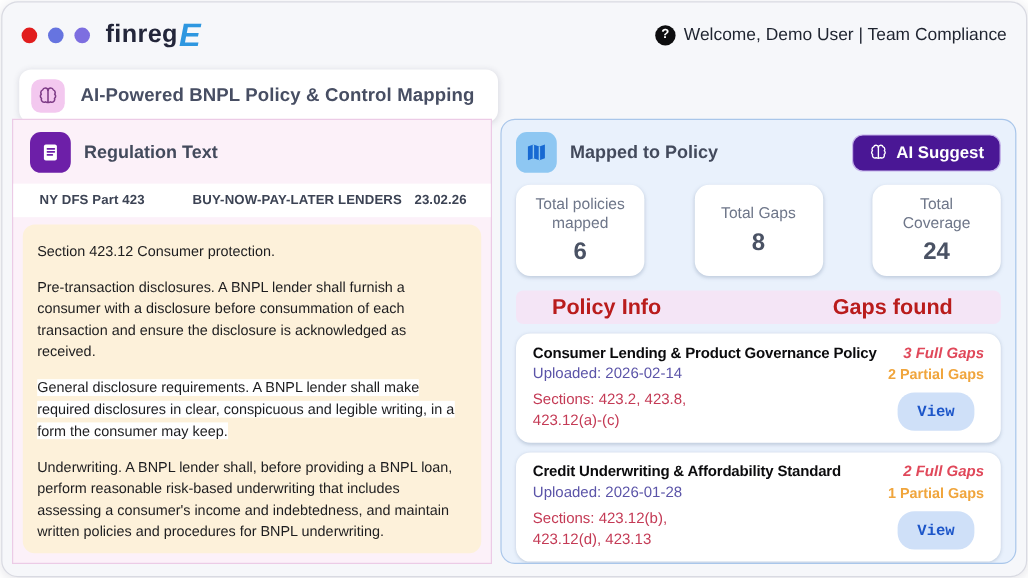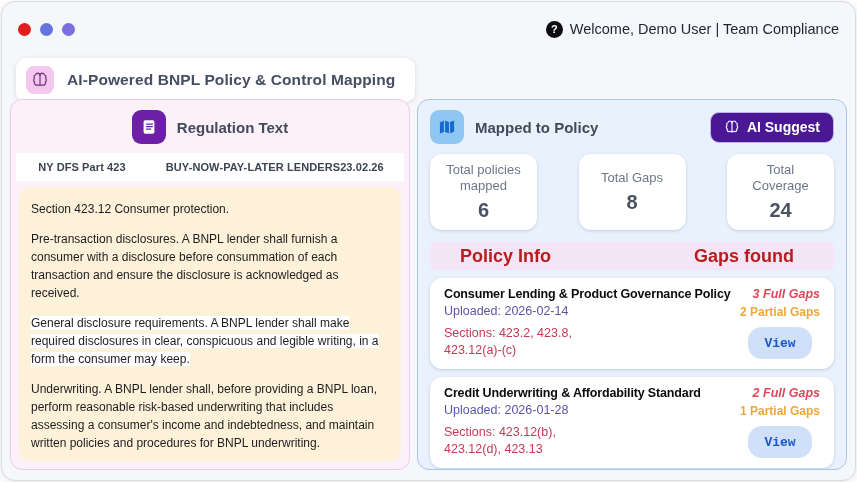"finreg" div.logo { html: none -> <div> <span>finreg</span> <span>E</span> </div> }
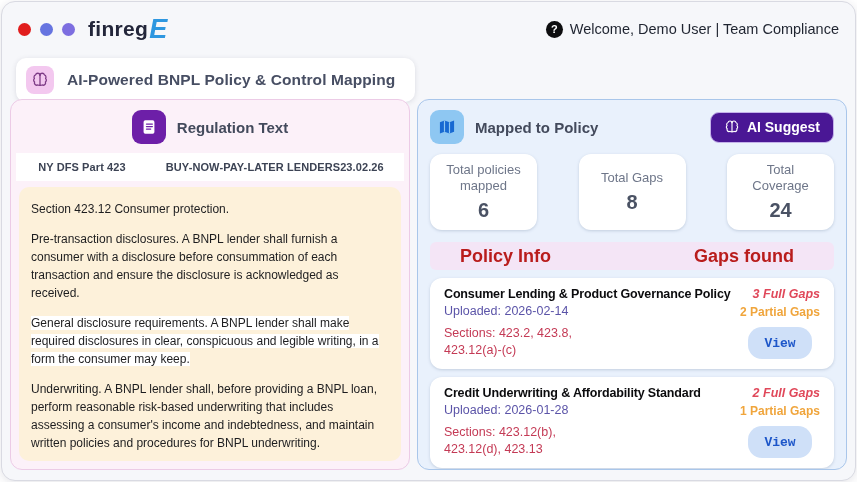"Regulation Text" .reg-panel { align-items: center -> none; border-radius: 12px -> 0 }
